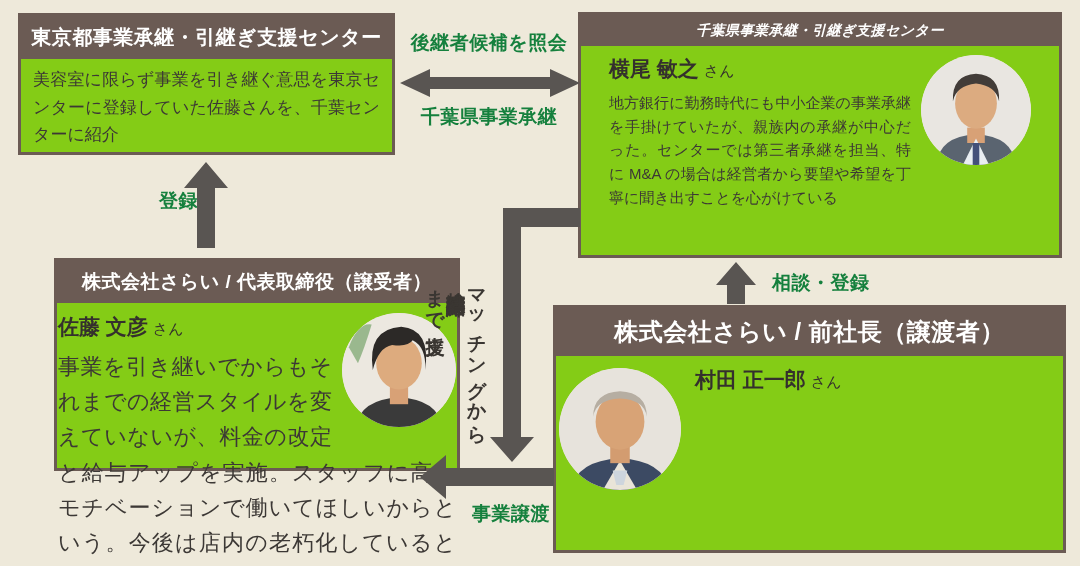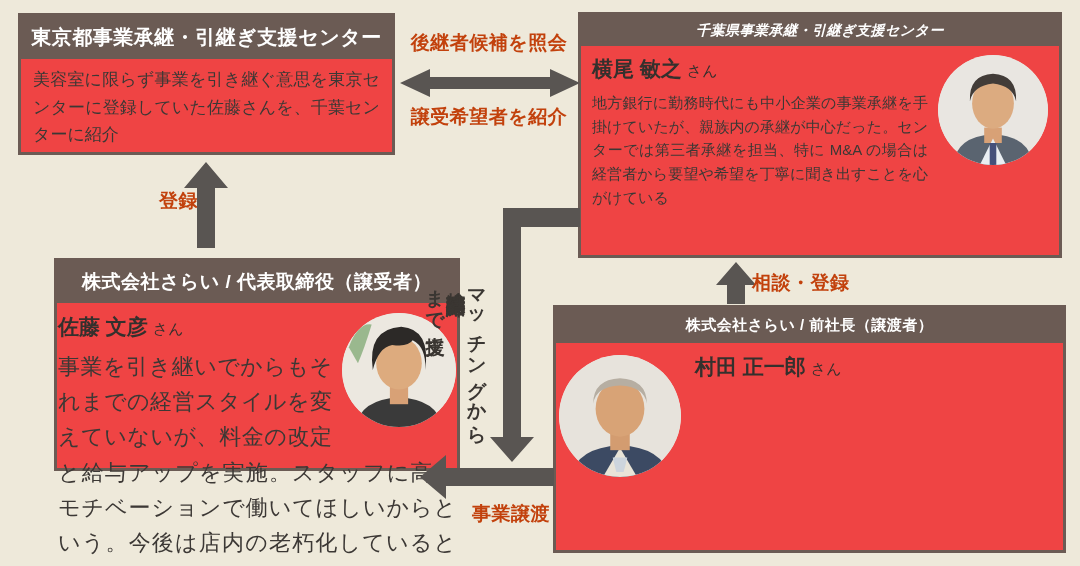"東京都事業承継・引継ぎ支援センター" .box { background: #ef4444 -> #84cc16 }
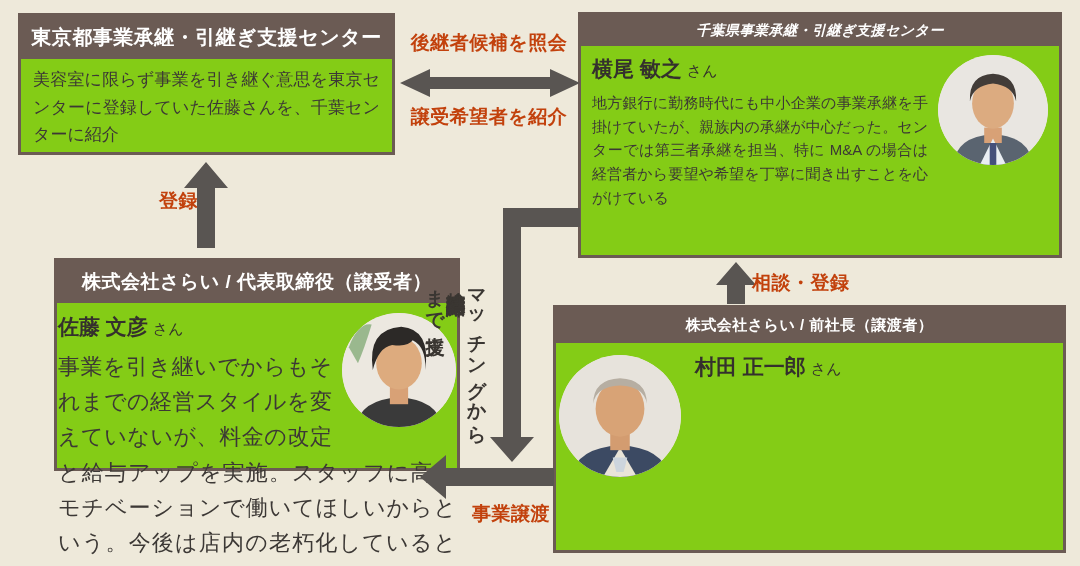"後継者候補を照会" .flow-label { color: #c2410c -> #15803d }
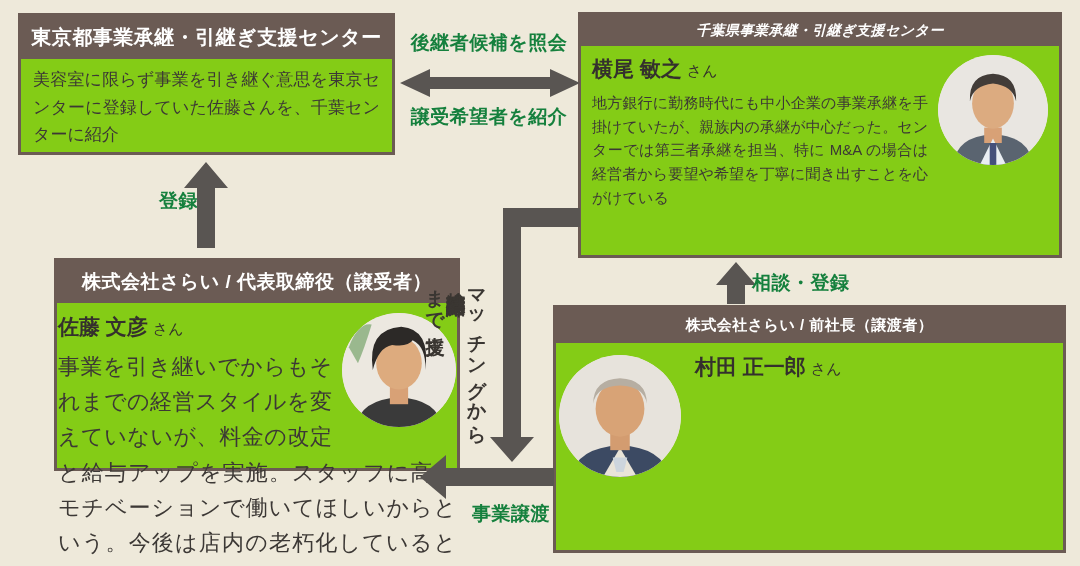"横尾 敏之 さん" #chiba-box .box-body { padding: 7px 11px -> 7px 28px }
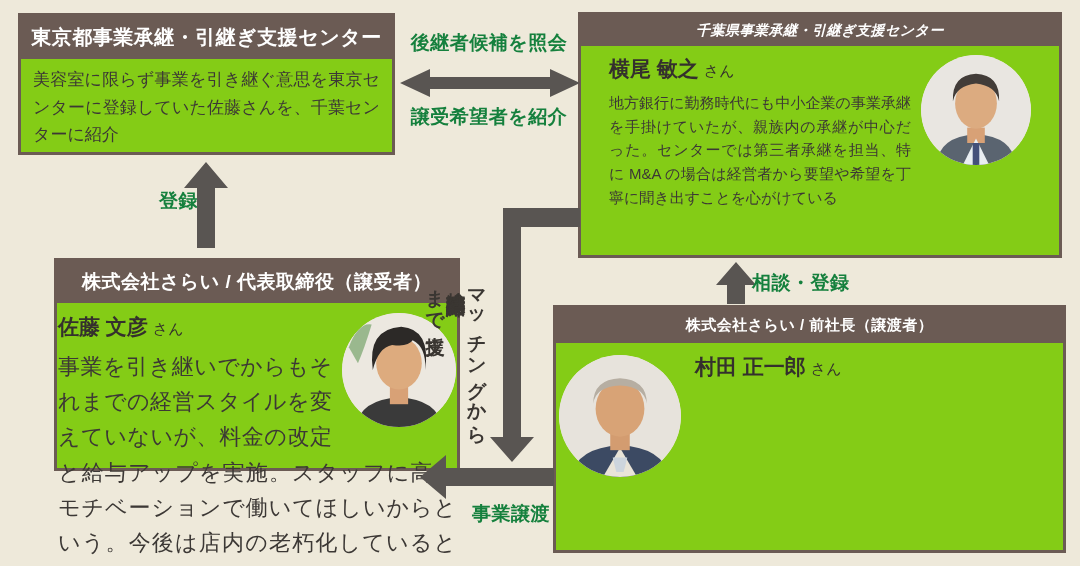"譲受希望者を紹介" div.flow-label { text: 譲受希望者を紹介 -> 千葉県事業承継 }
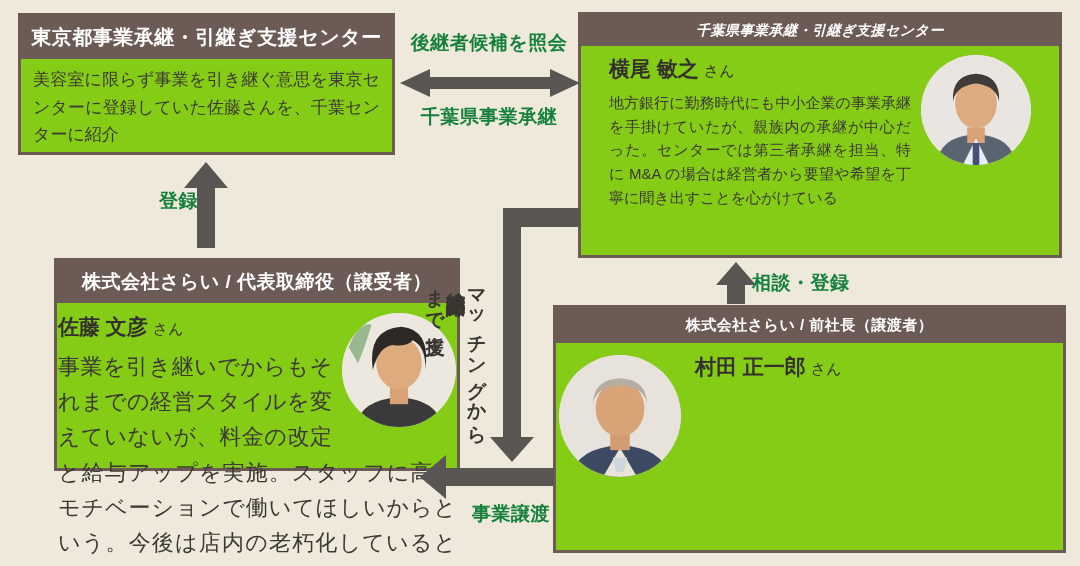"相談・登録" div.flow-label { left: 752px -> 772px }
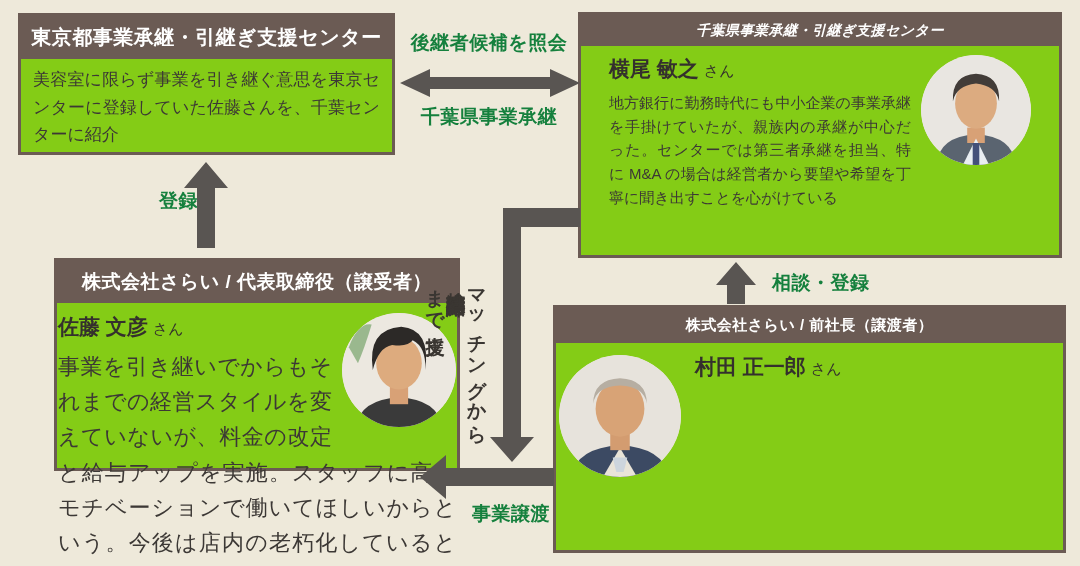"株式会社さらい / 前社長（譲渡者）" #seller-box .box-header { font-size: 15px -> 24px }
